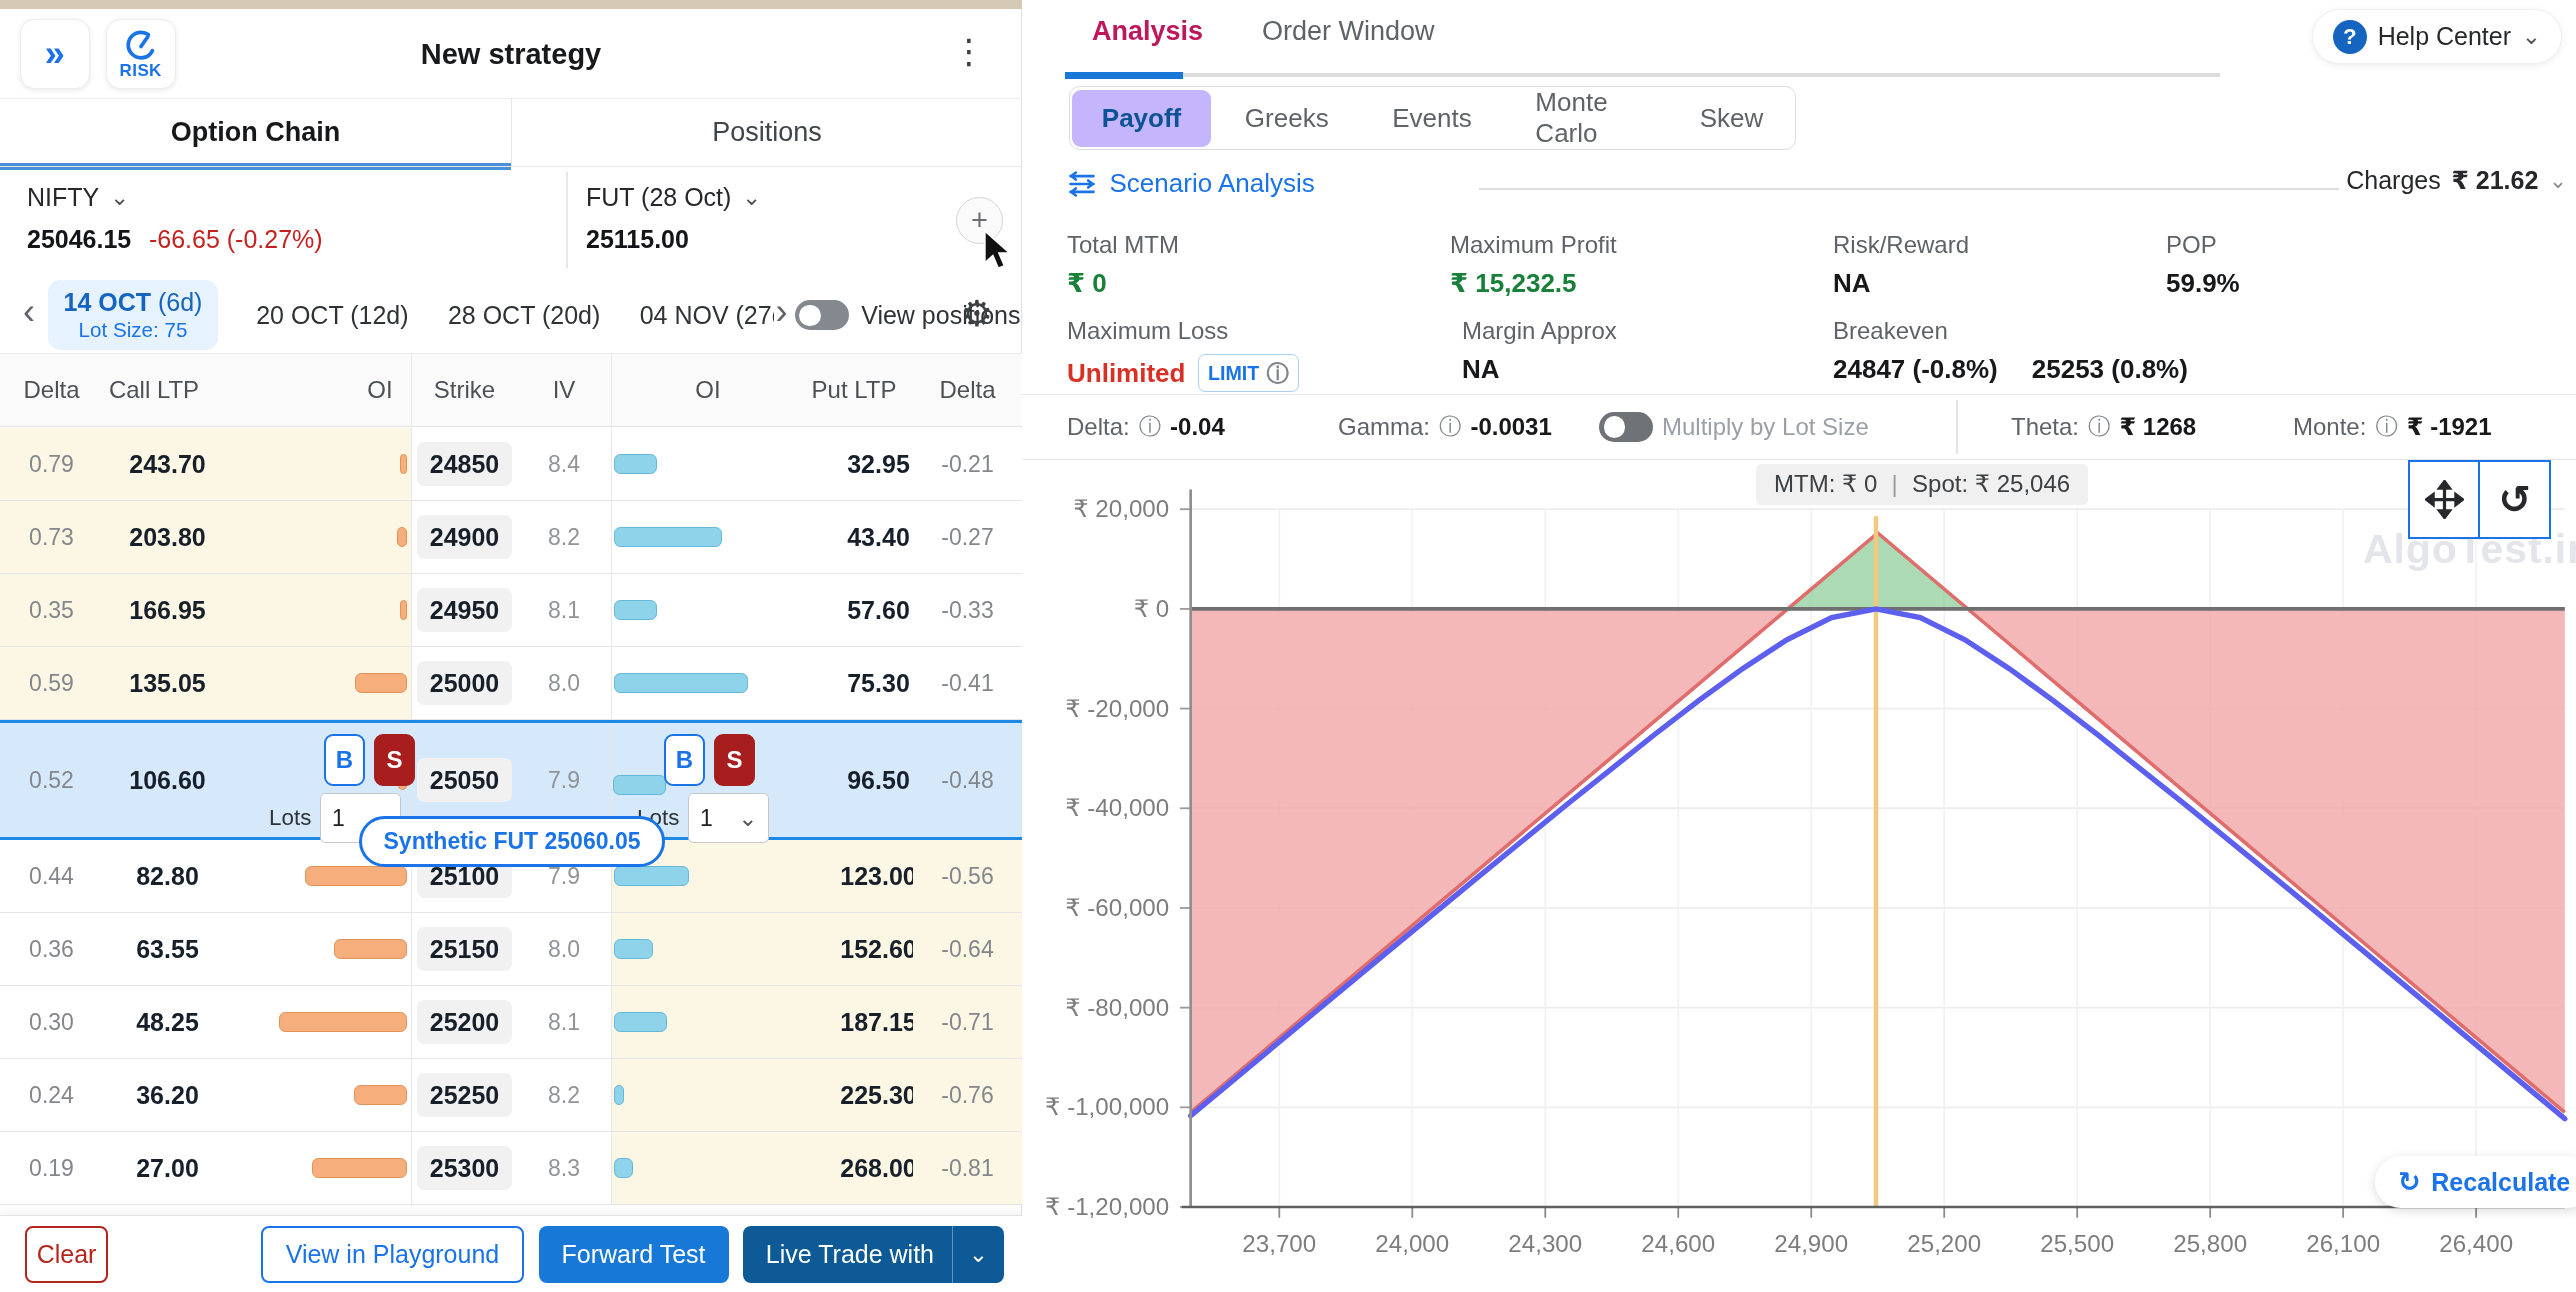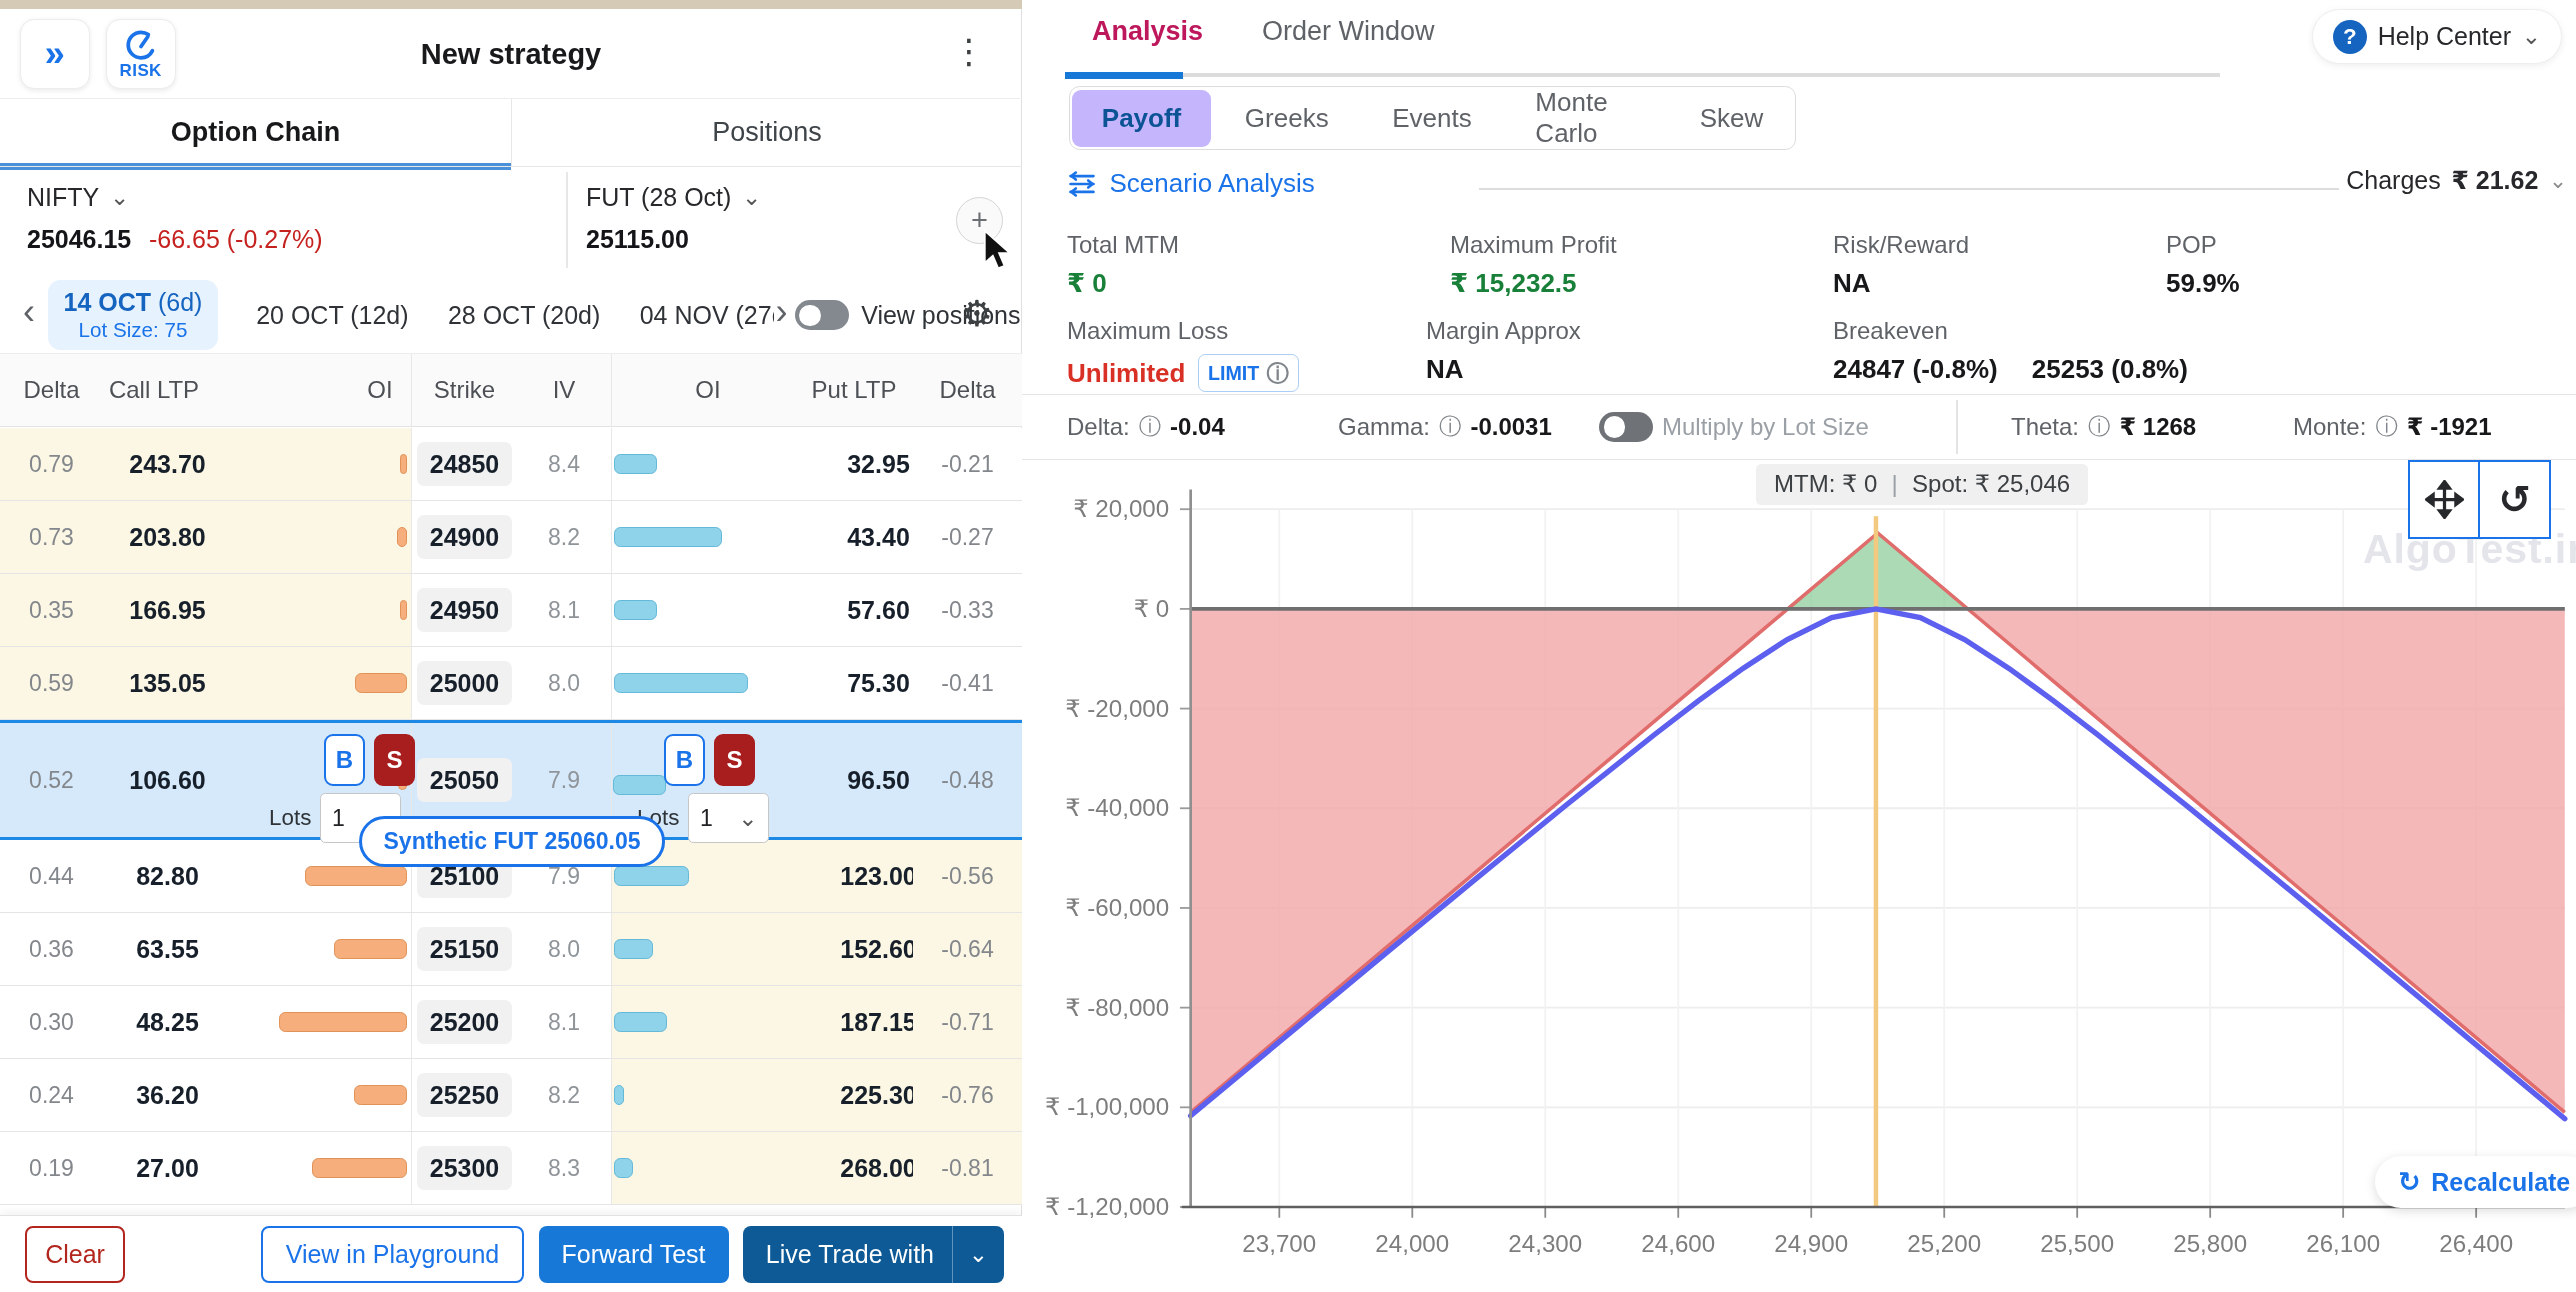"Margin Approx" div.stat { left: 404px -> 440px }
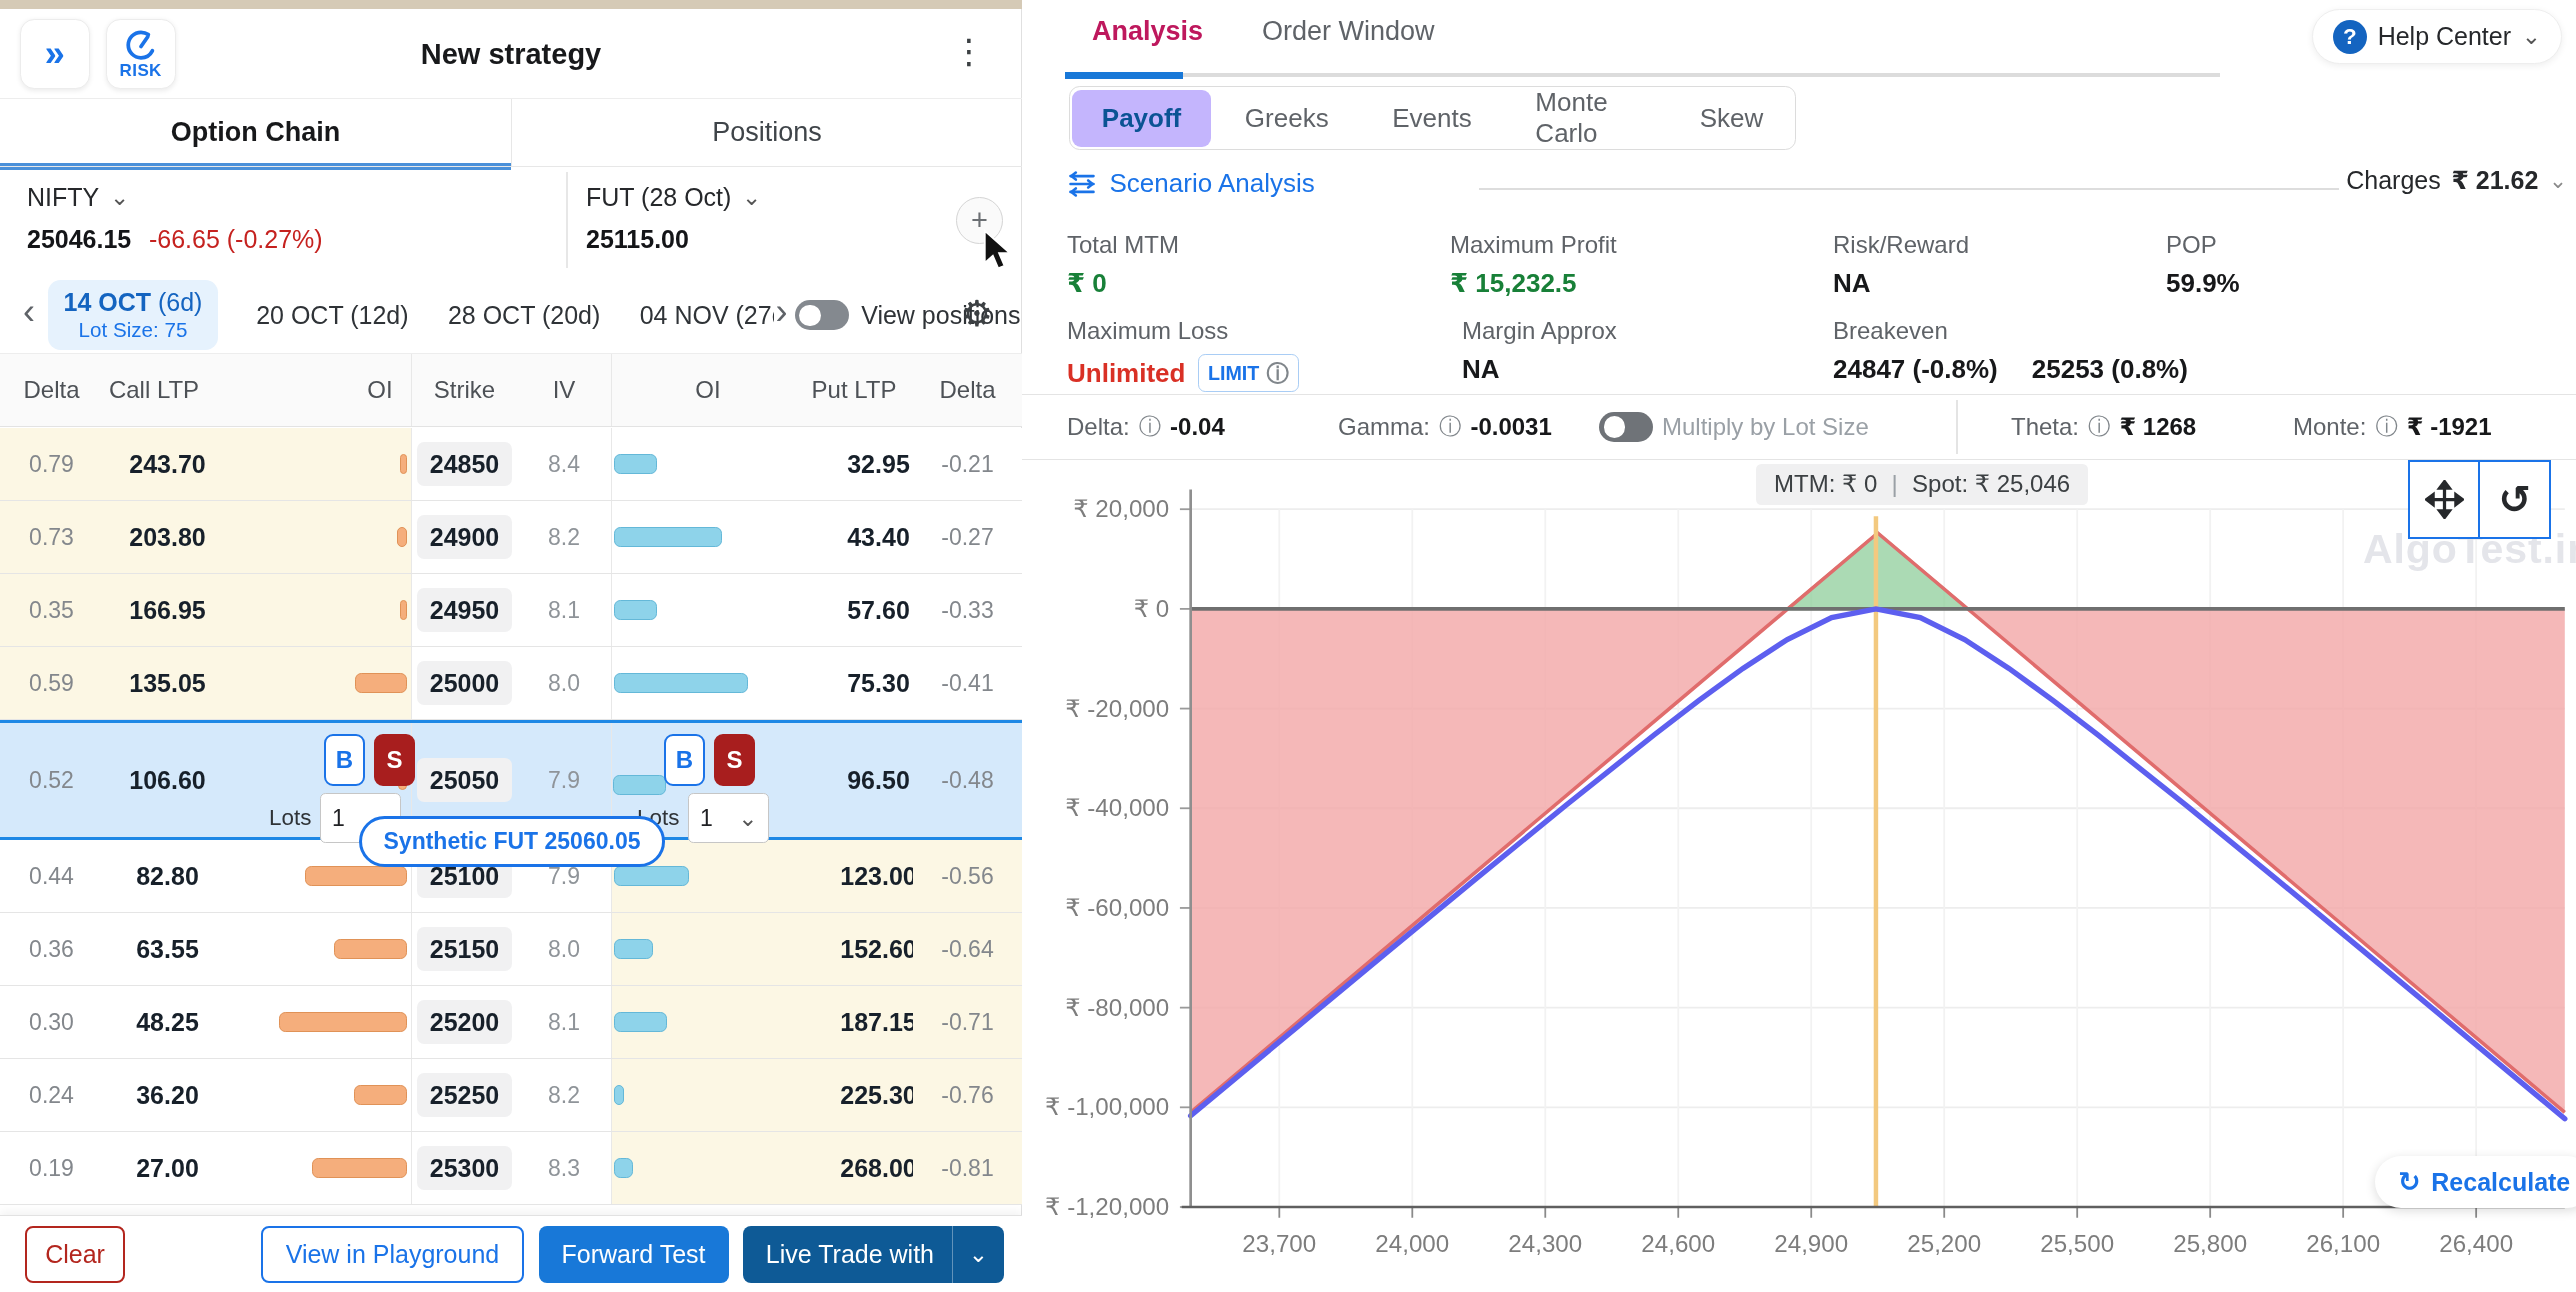"Clear" .btn-clear { width: 100px -> 83px }
